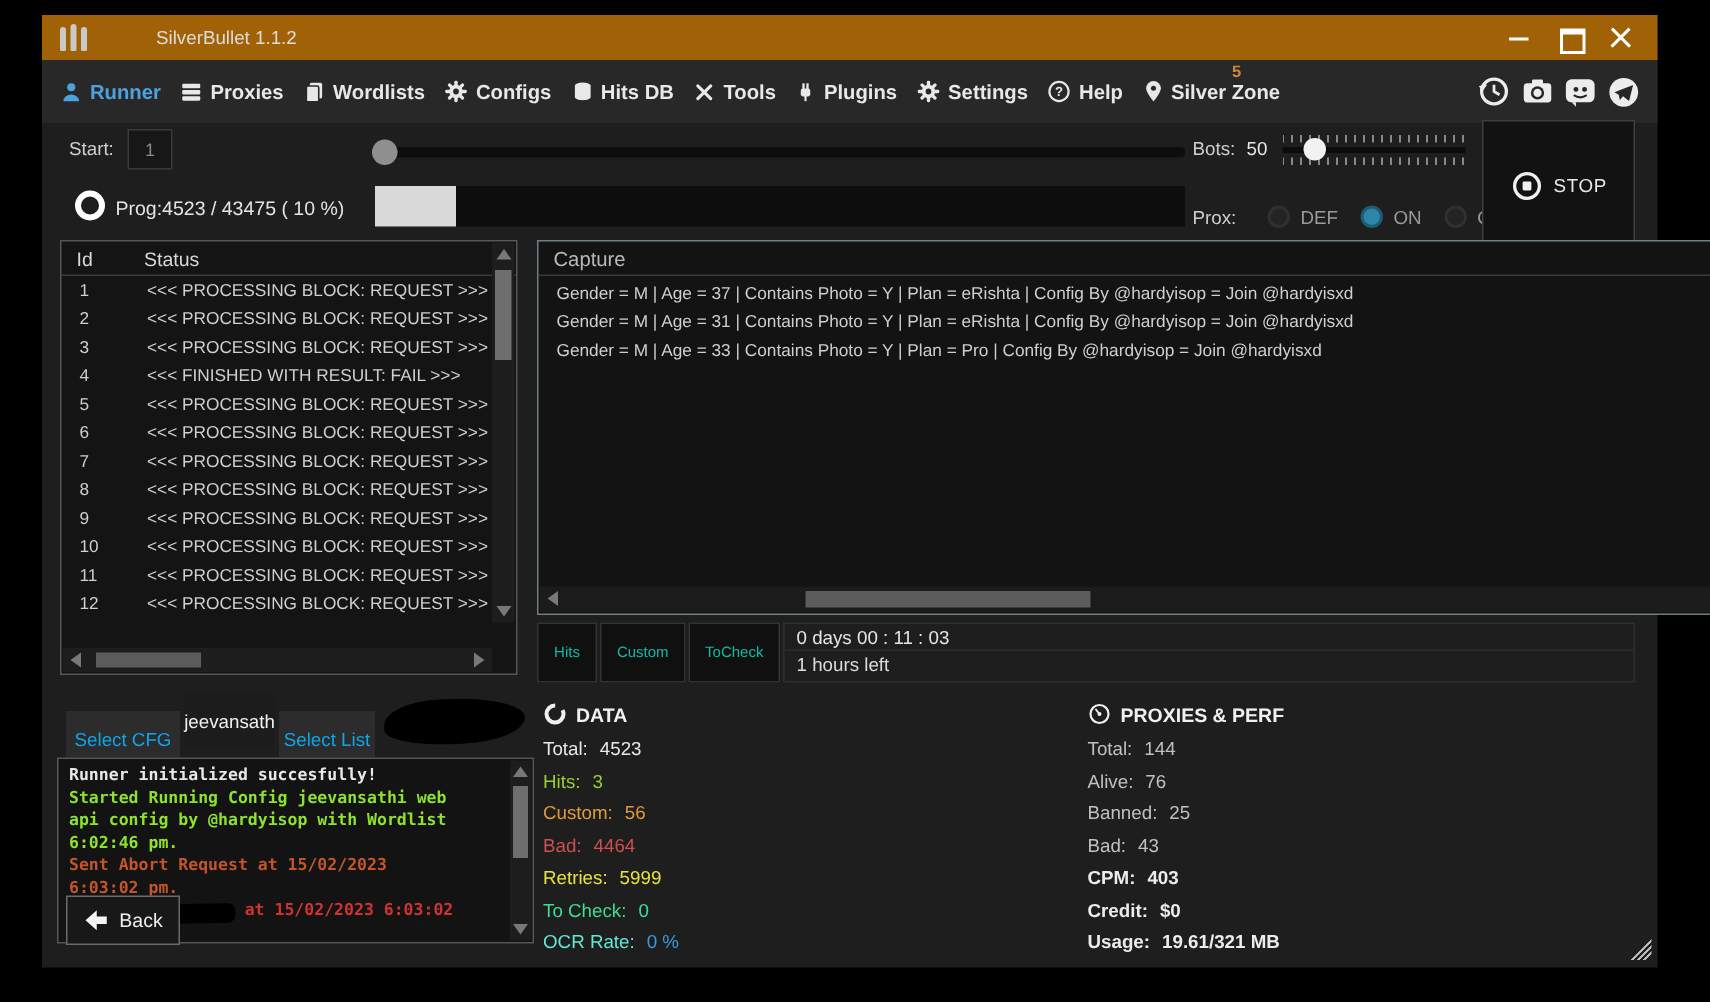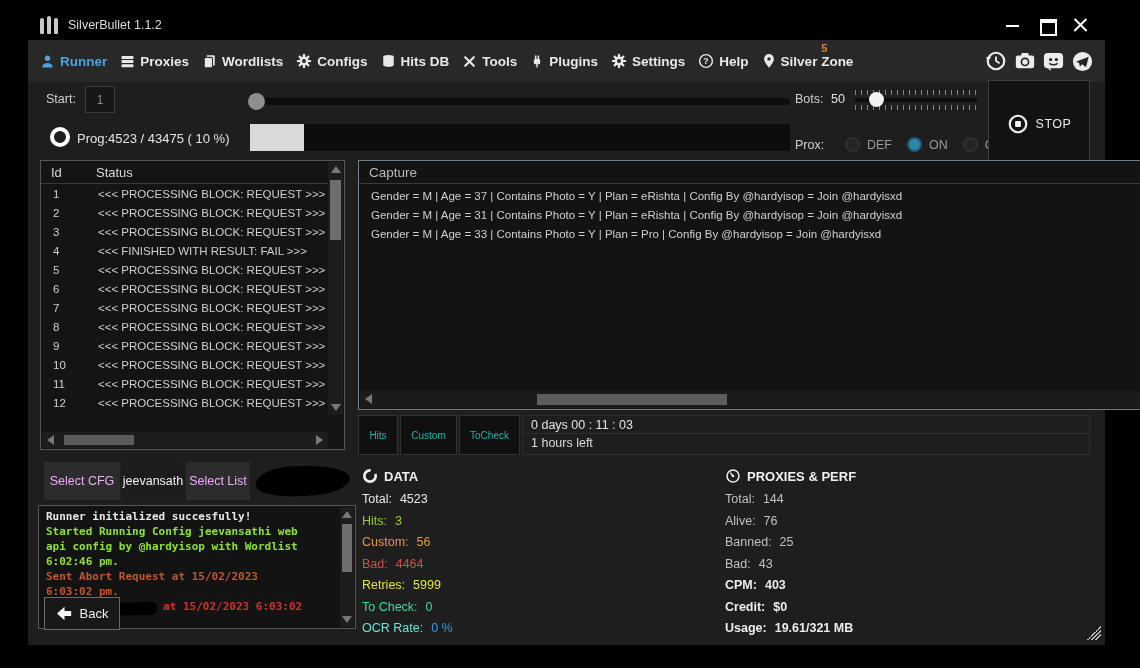"SilverBullet 1.1.2" .titlebar { background: #000000 -> #a16207; gap: none -> 36px }
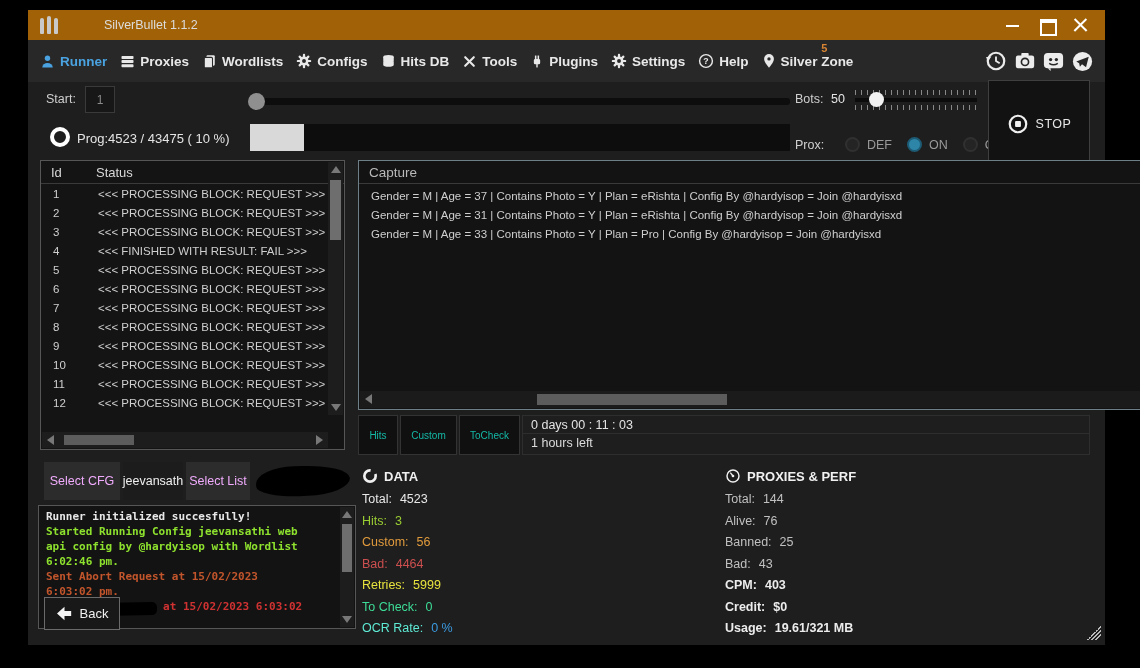"Select CFG" .cfg-dim { color: #f0abfc -> #0ea5e9; margin-top: none -> 12px }
